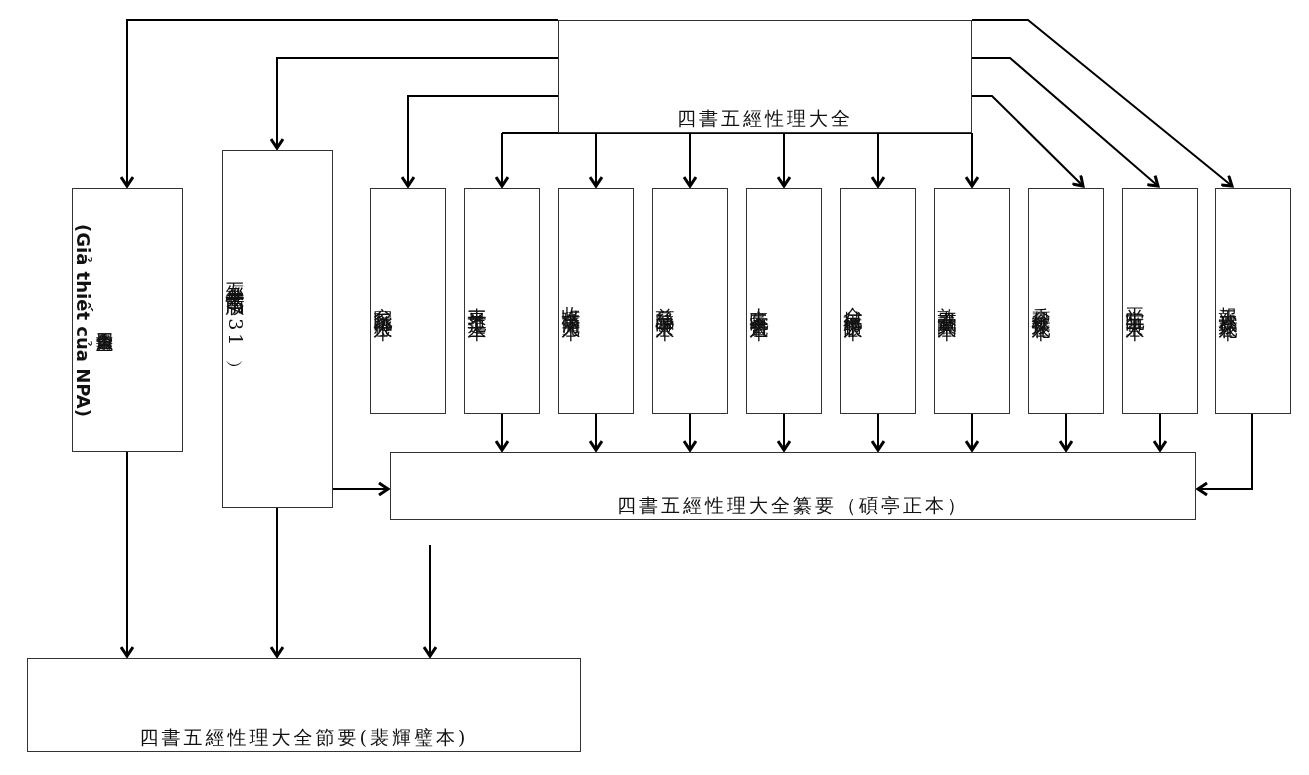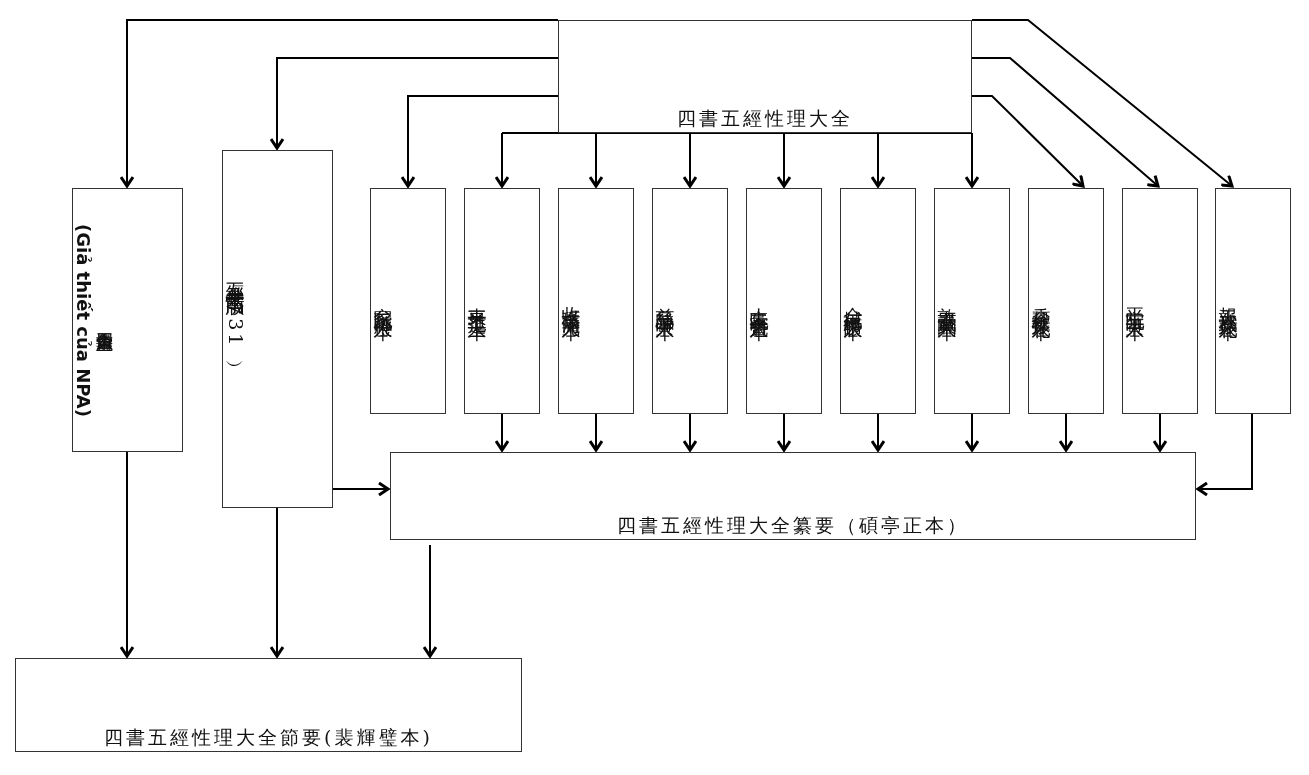"四書五經性理大全纂要（碩亭正本）" div.box { height: 88px -> 68px }
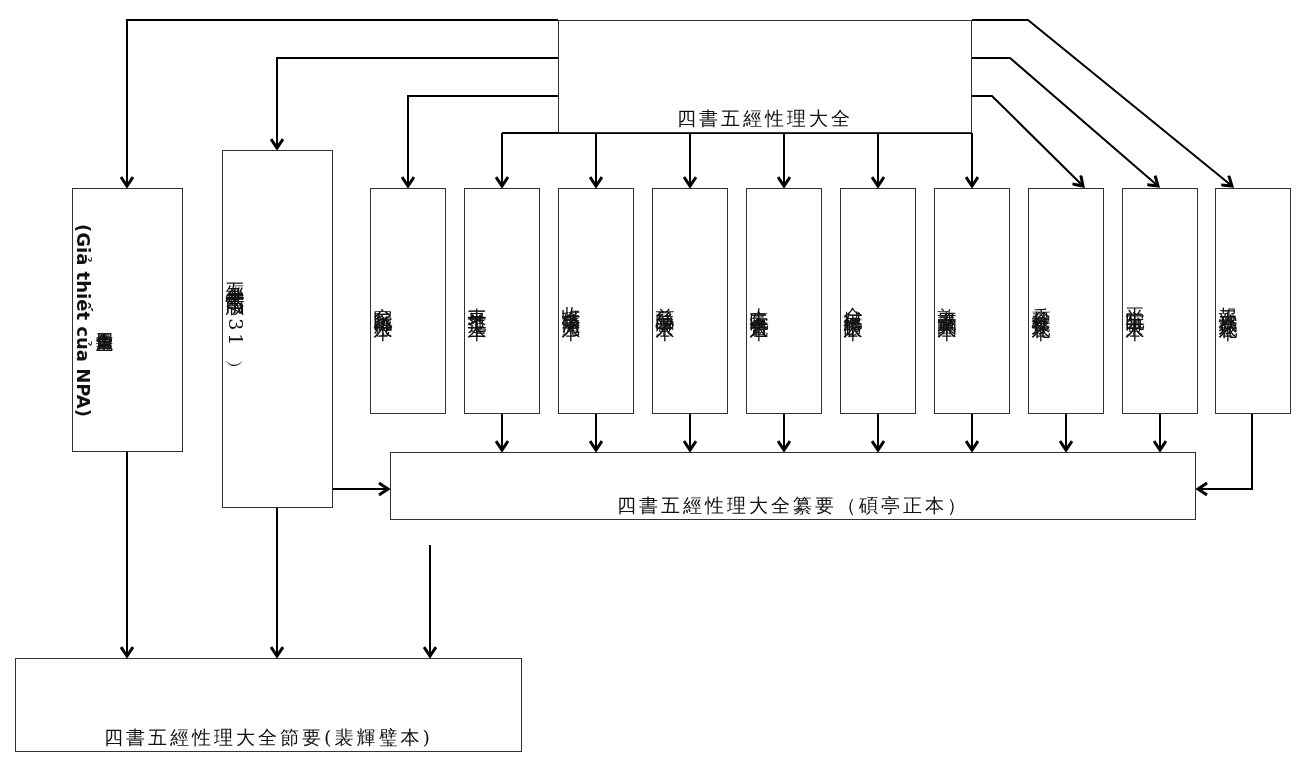"四書五經性理大全節要(裴輝璧本)" div.box { left: 15px -> 27px; width: 507px -> 554px }
